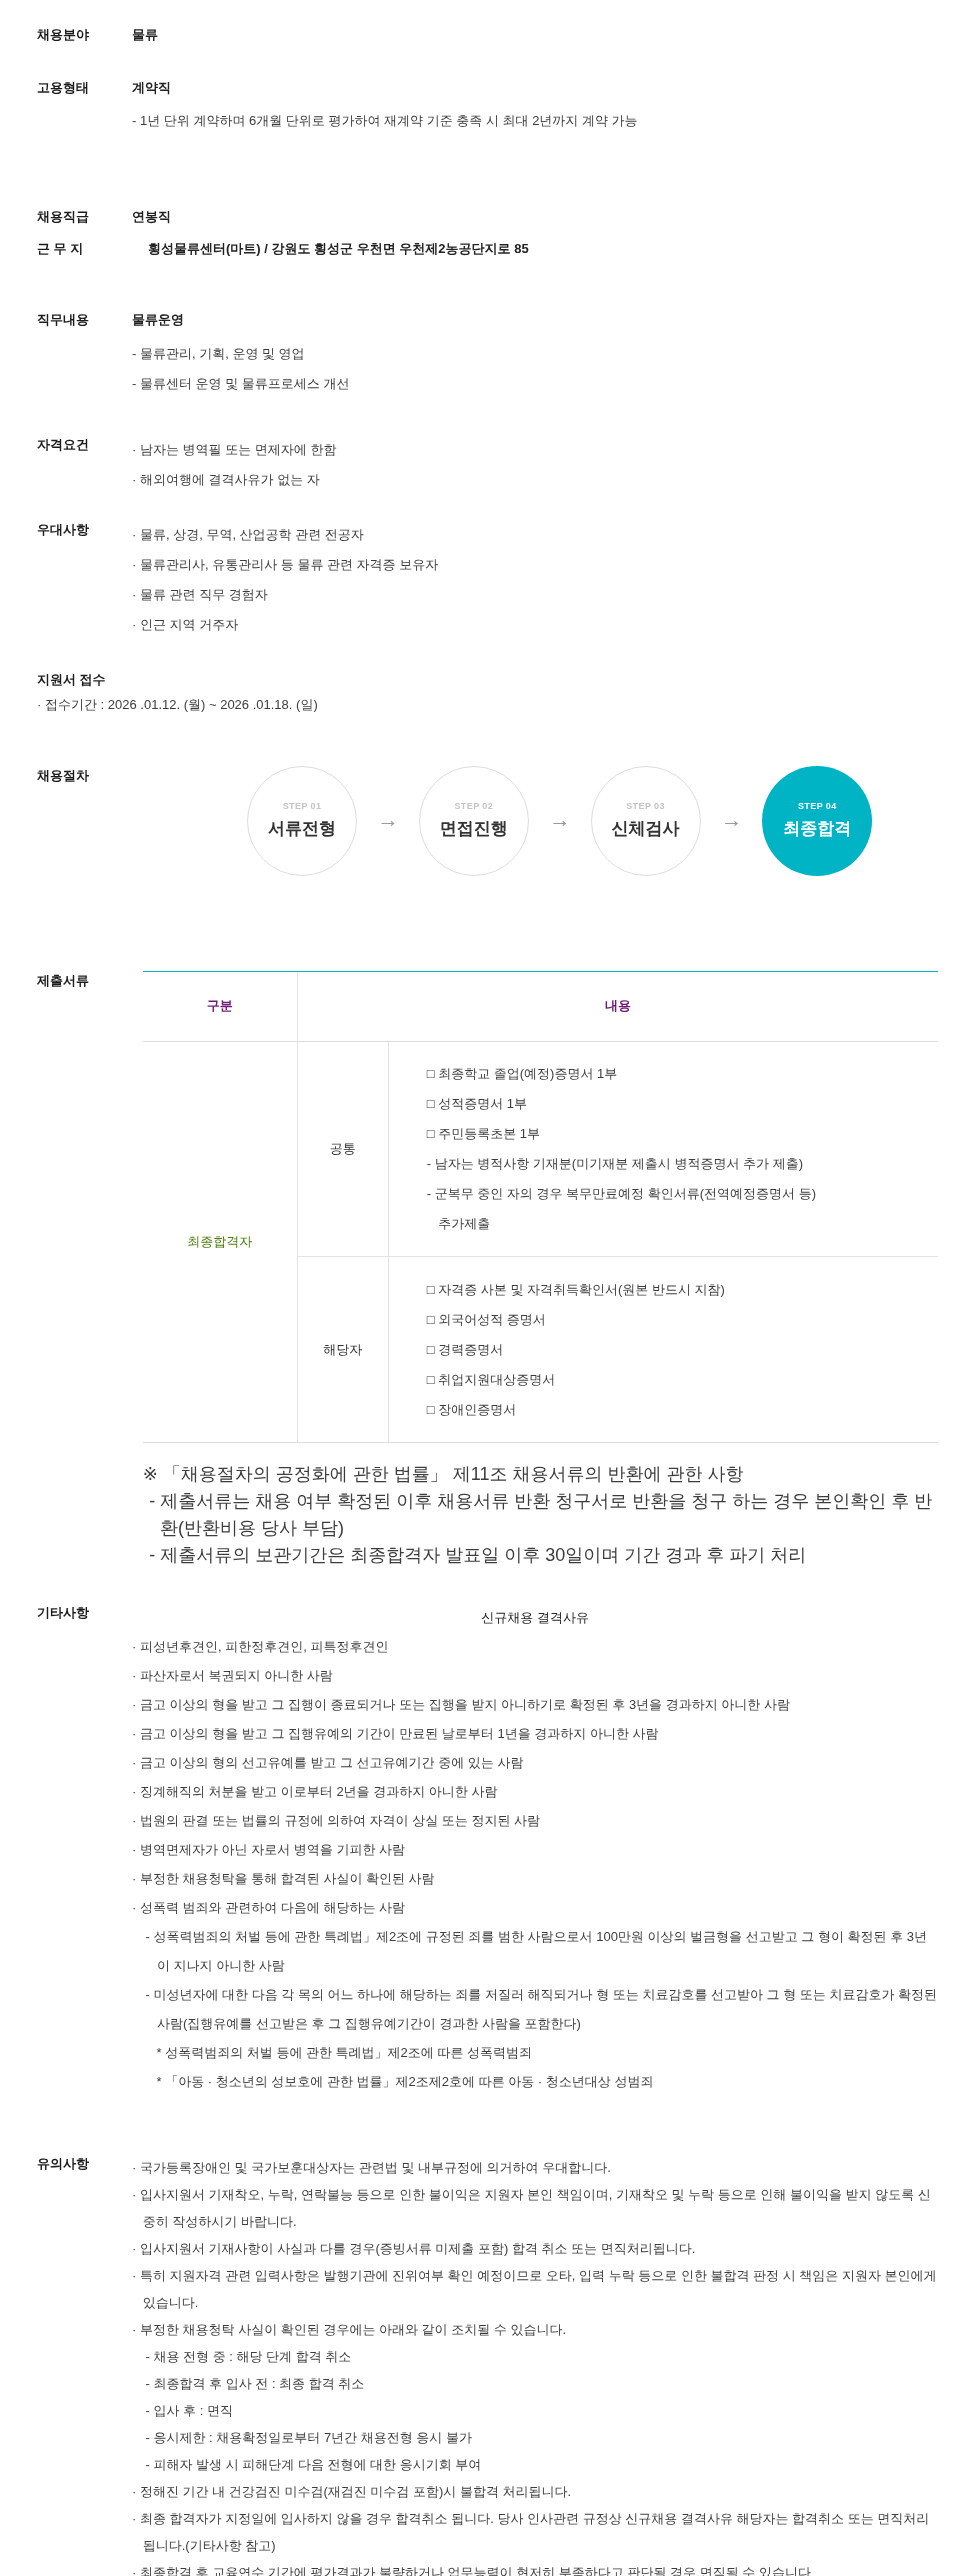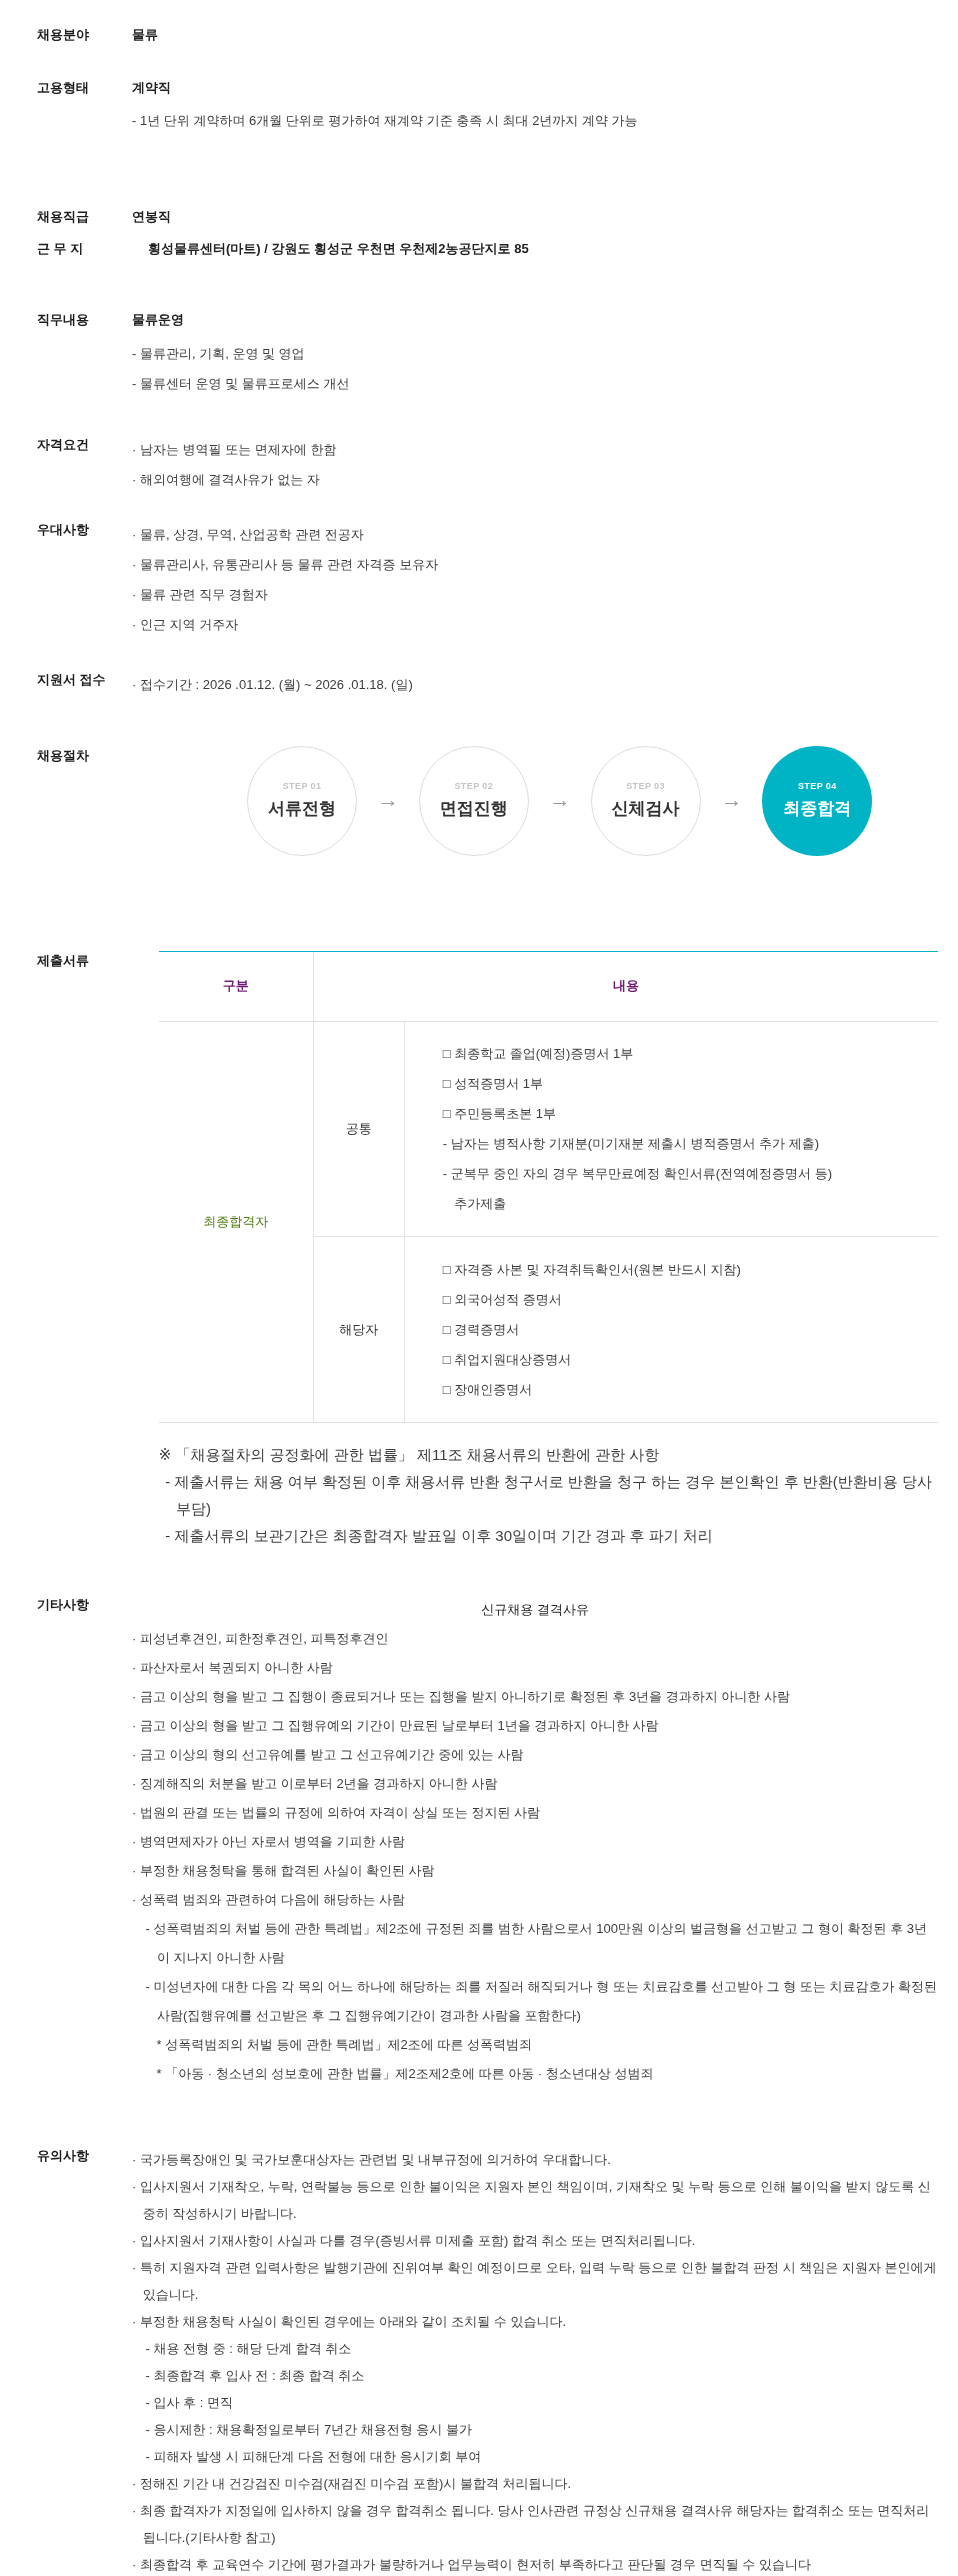"지원서 접수" .sec-apply { flex-direction: none -> column }
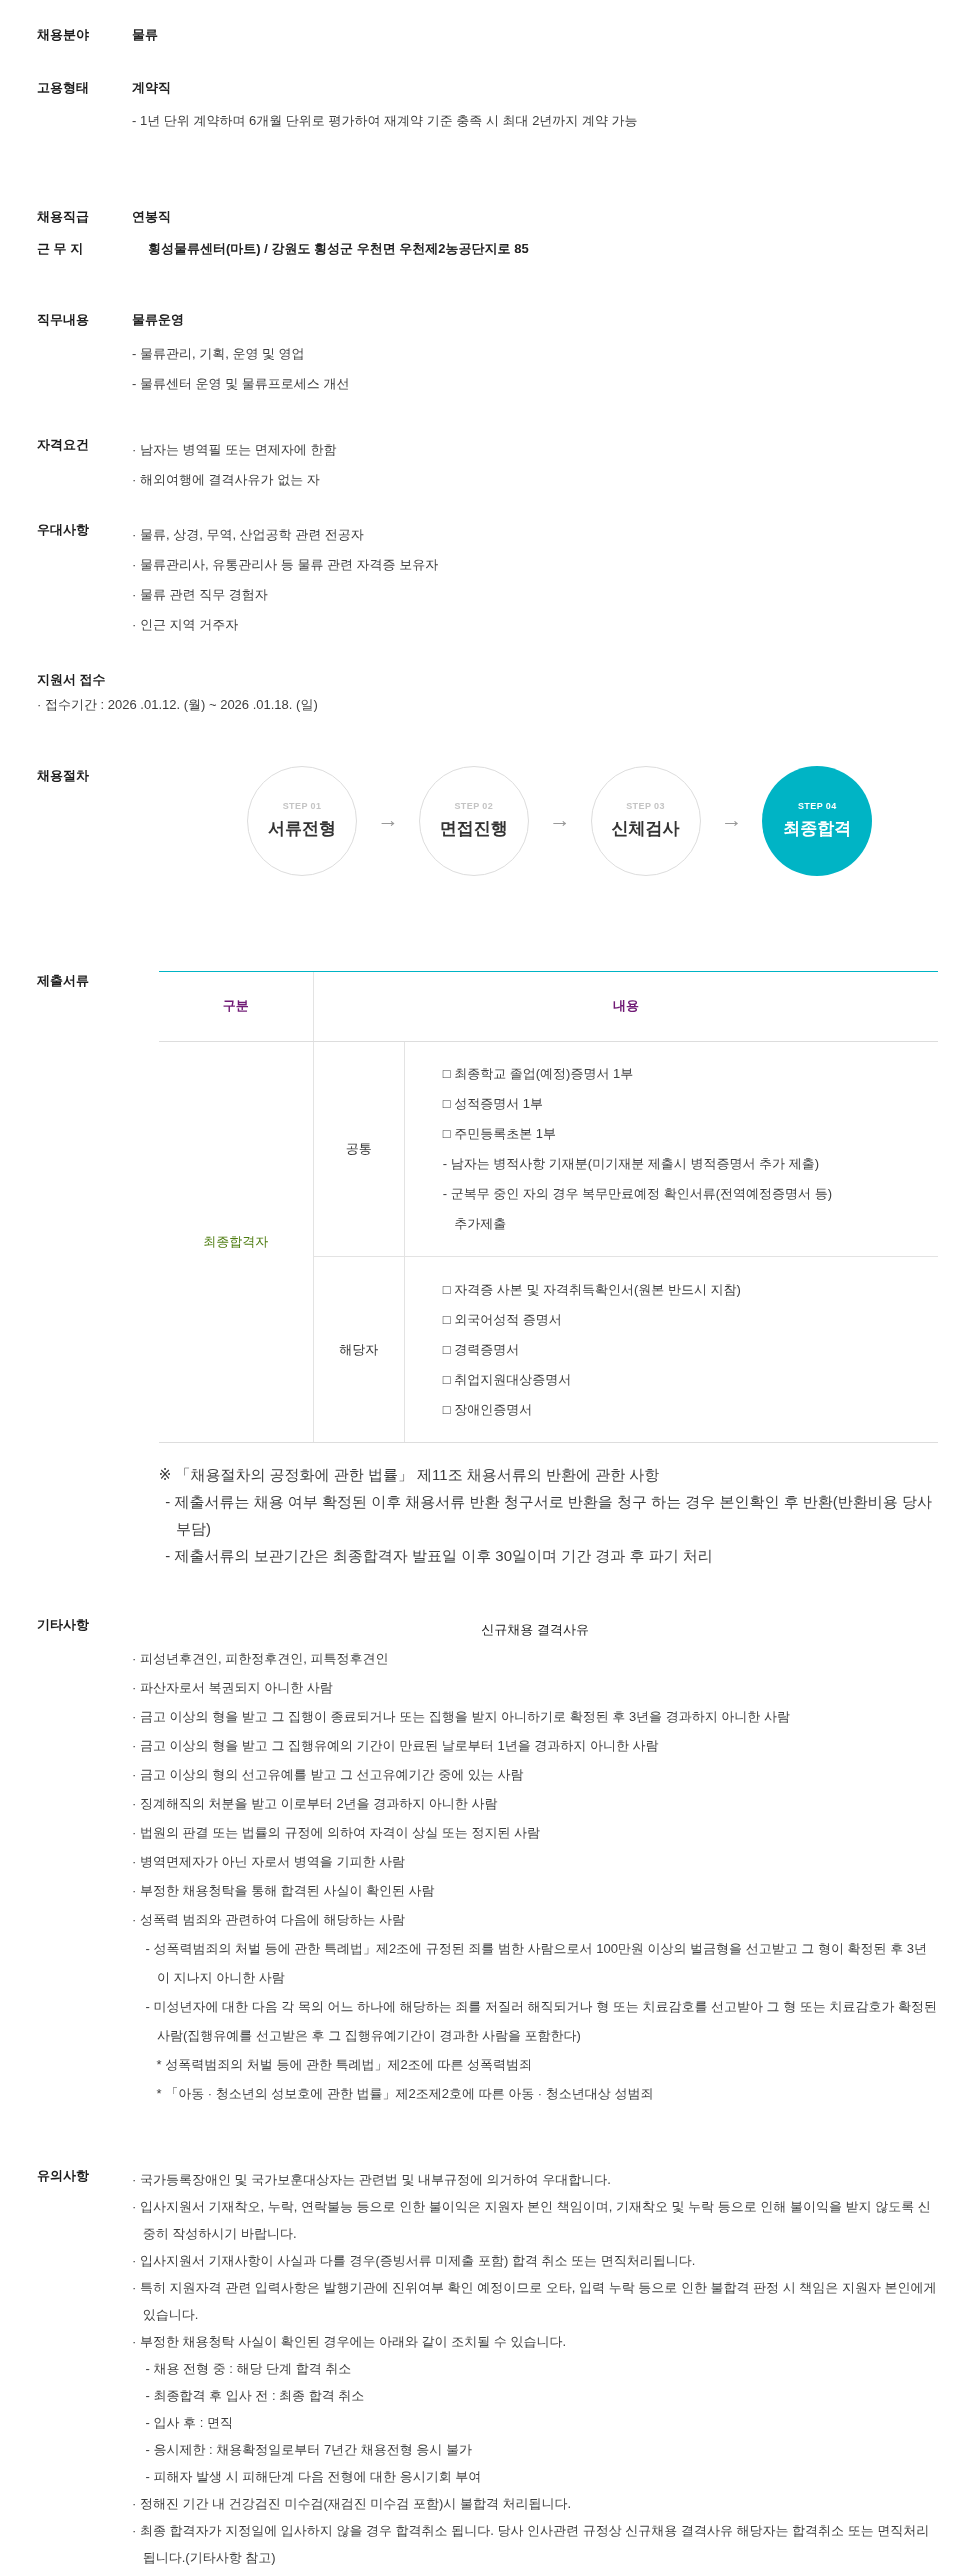"제출서류" .sec-docs { gap: 16px -> none; margin-bottom: 46px -> 34px }
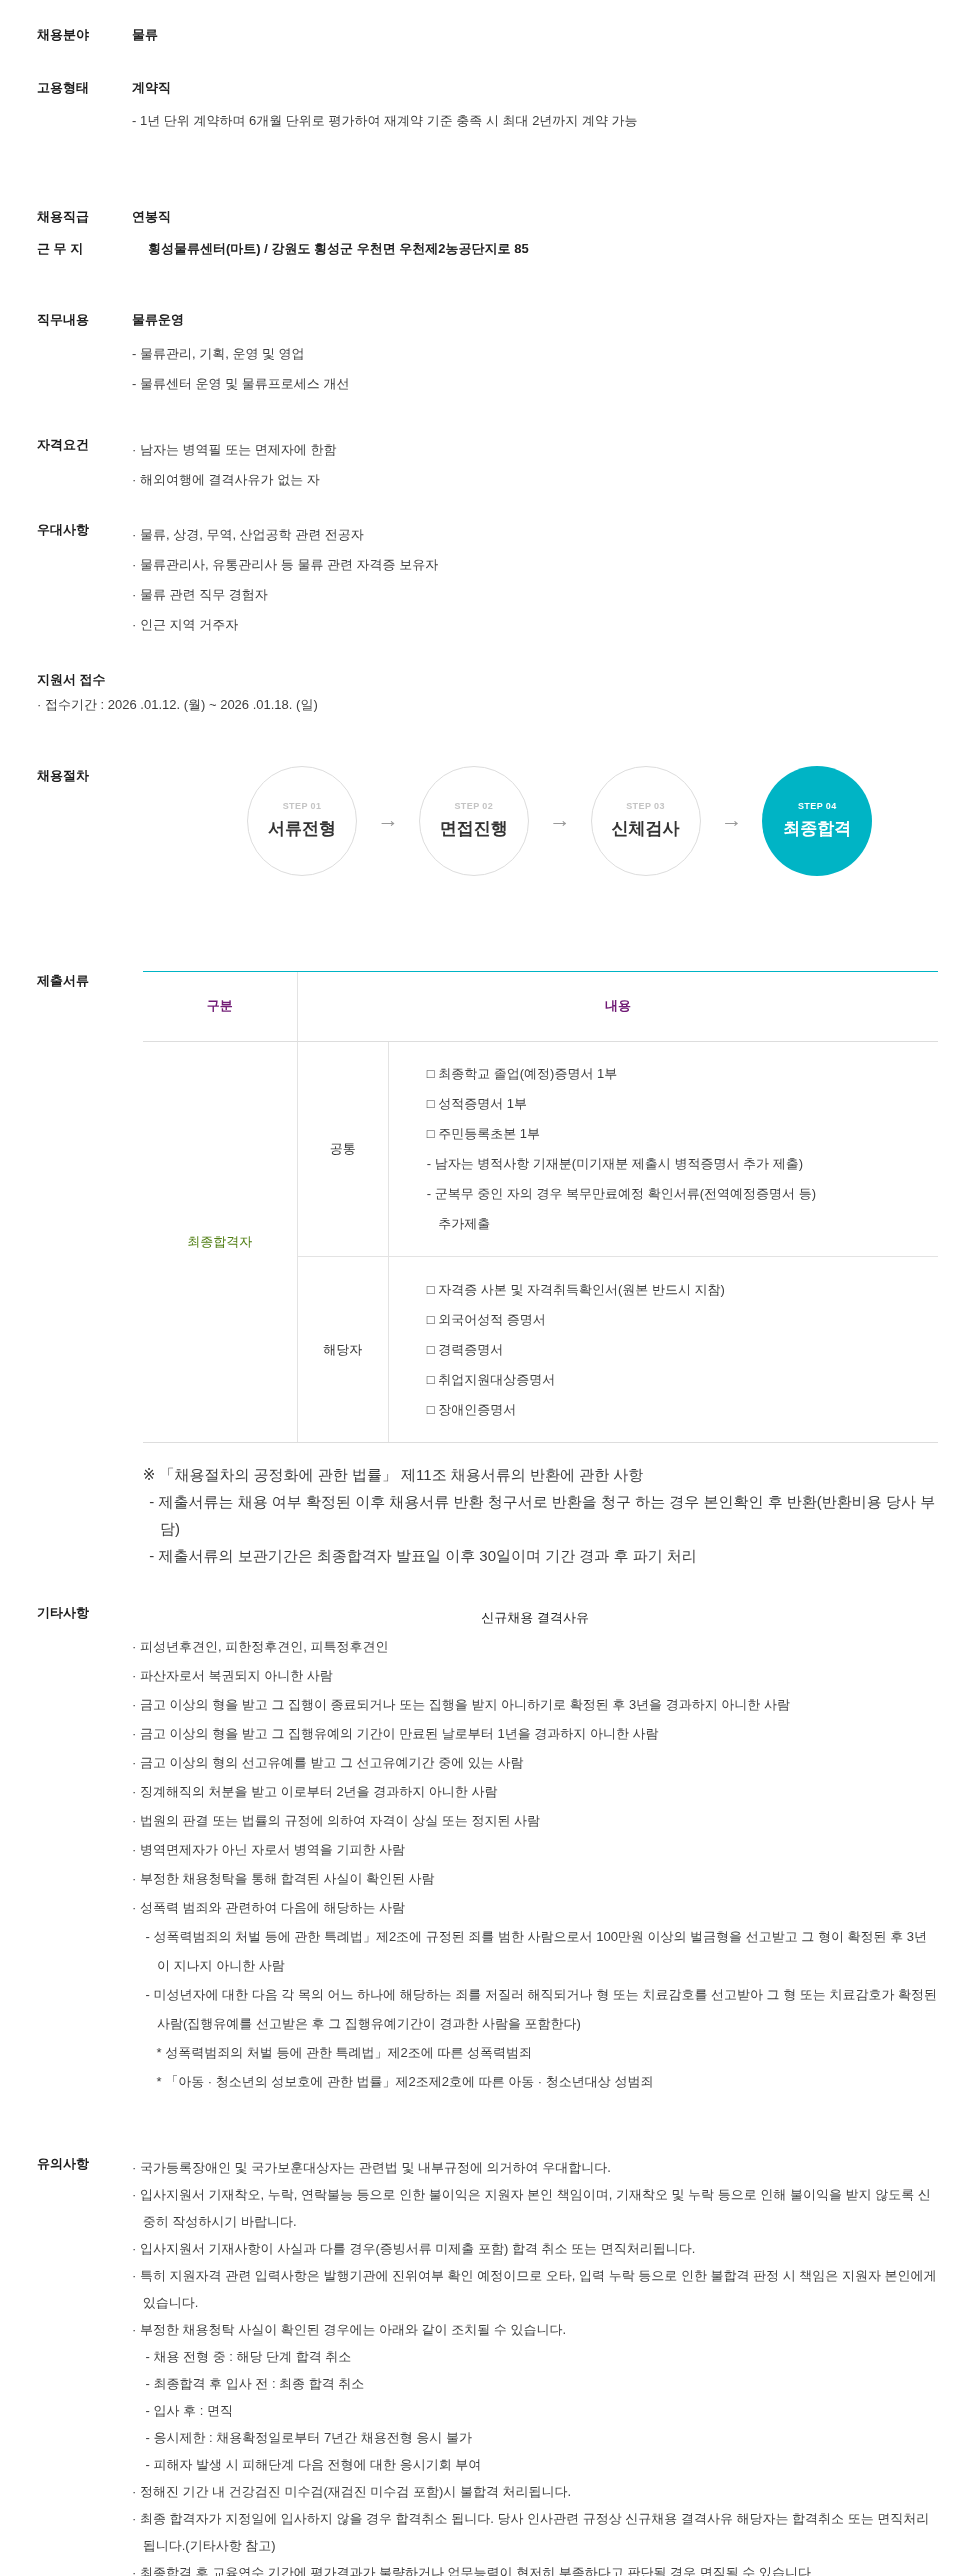"※ 「채용절차의 공정화에 관한 법률」" .fn-list .ln { font-size: 15px -> 18px }
